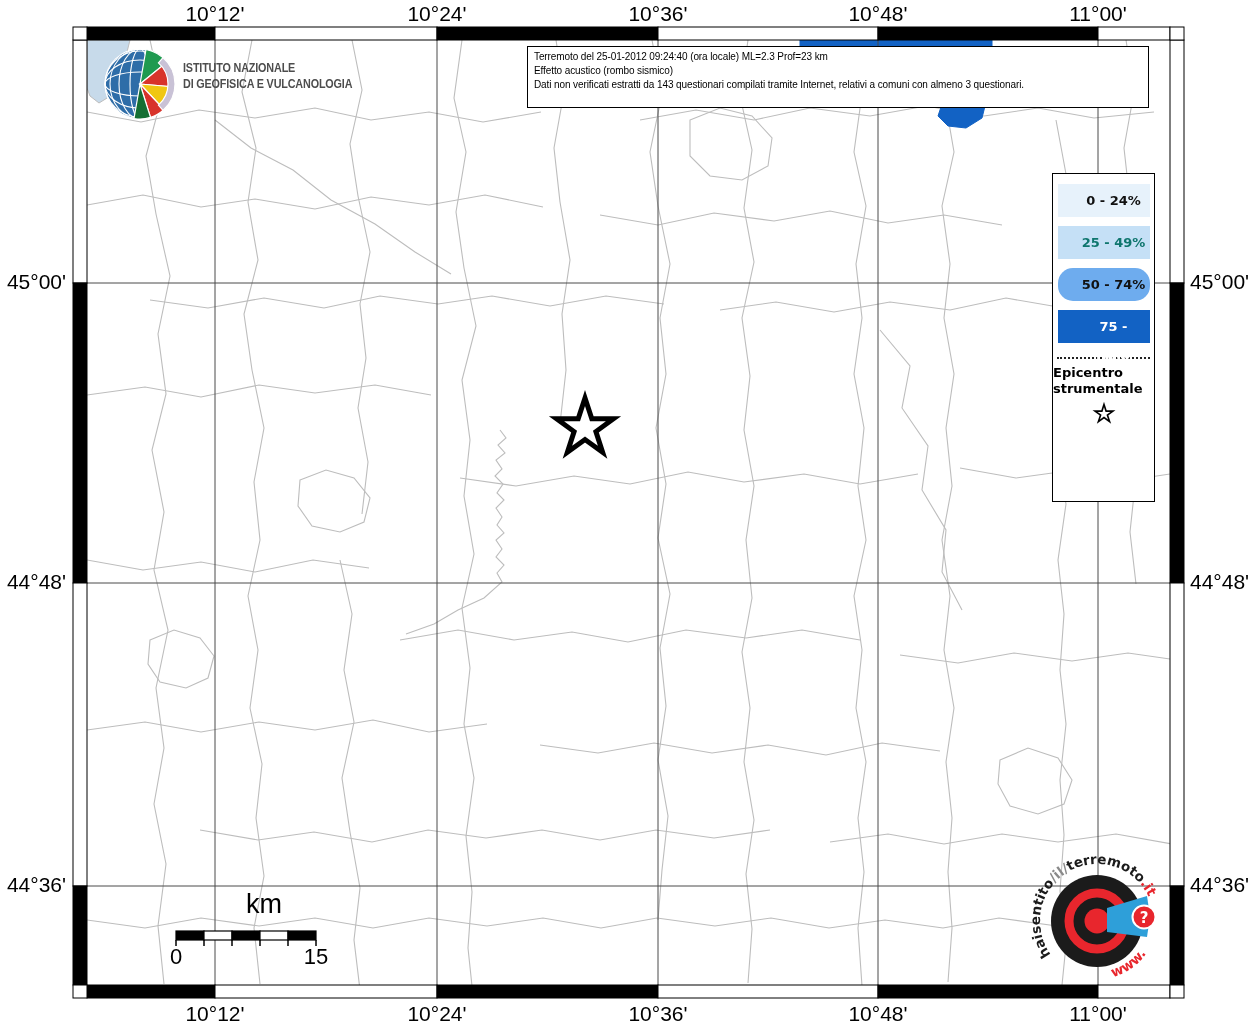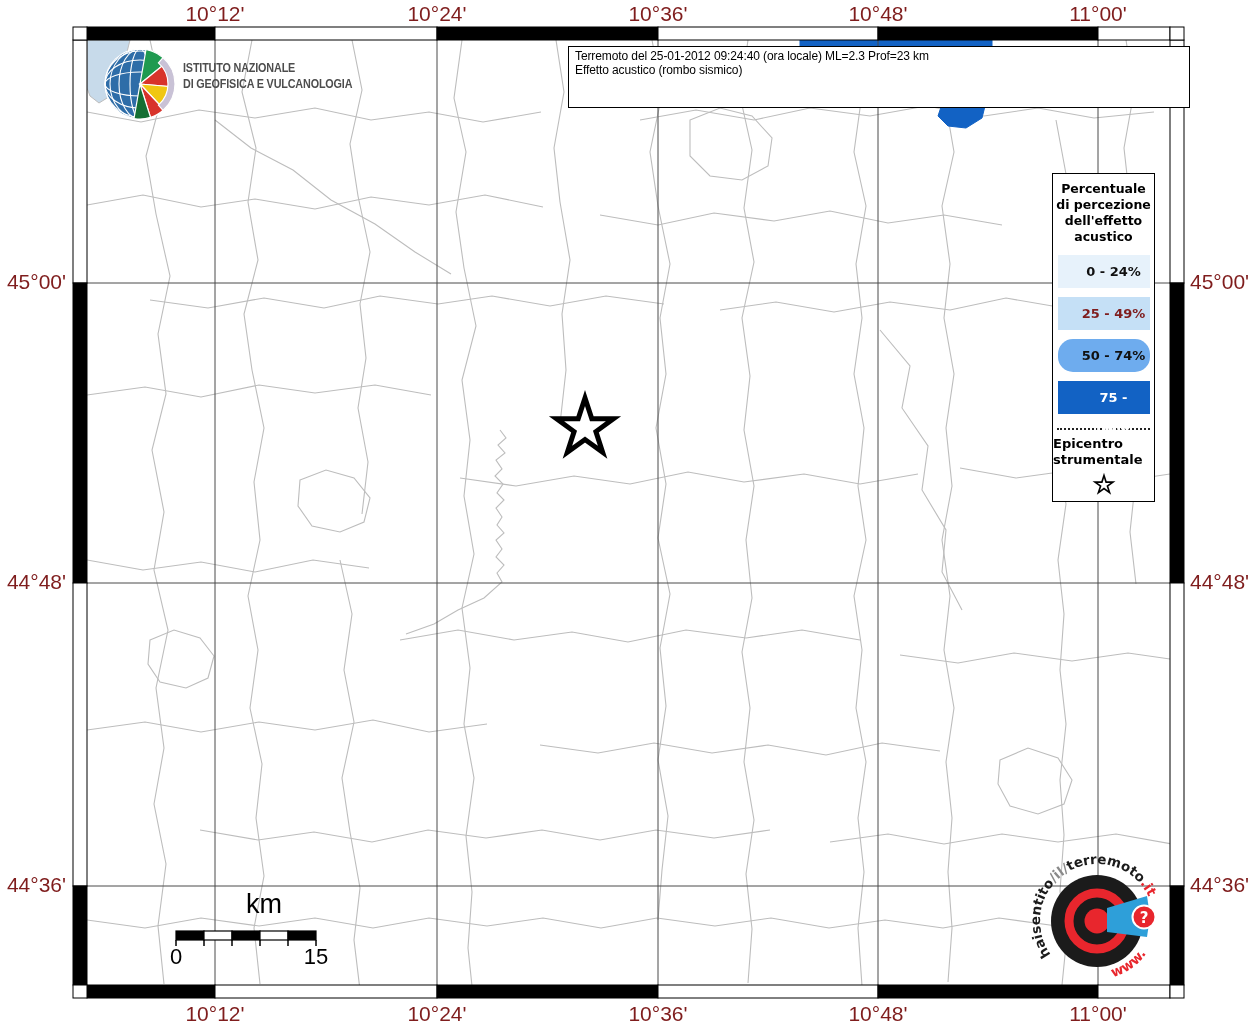"10°12'" .axis-label { color: #7f1d1d -> #000000 }
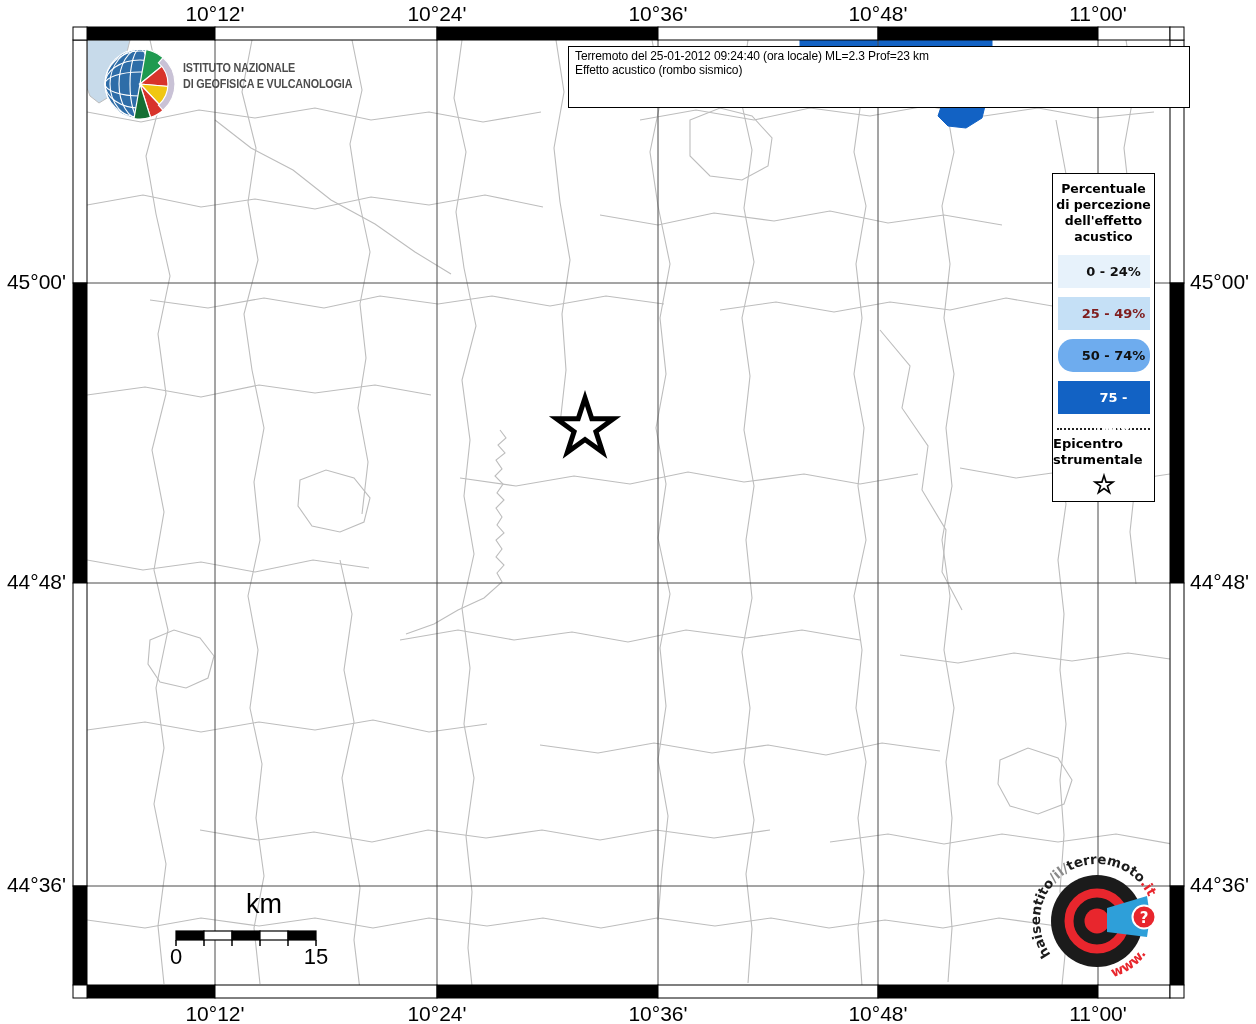"Terremoto del 25-01-2012 09:24:40 (ora" #info-box { font-size: 12px -> 10px; left: 568px -> 527px }
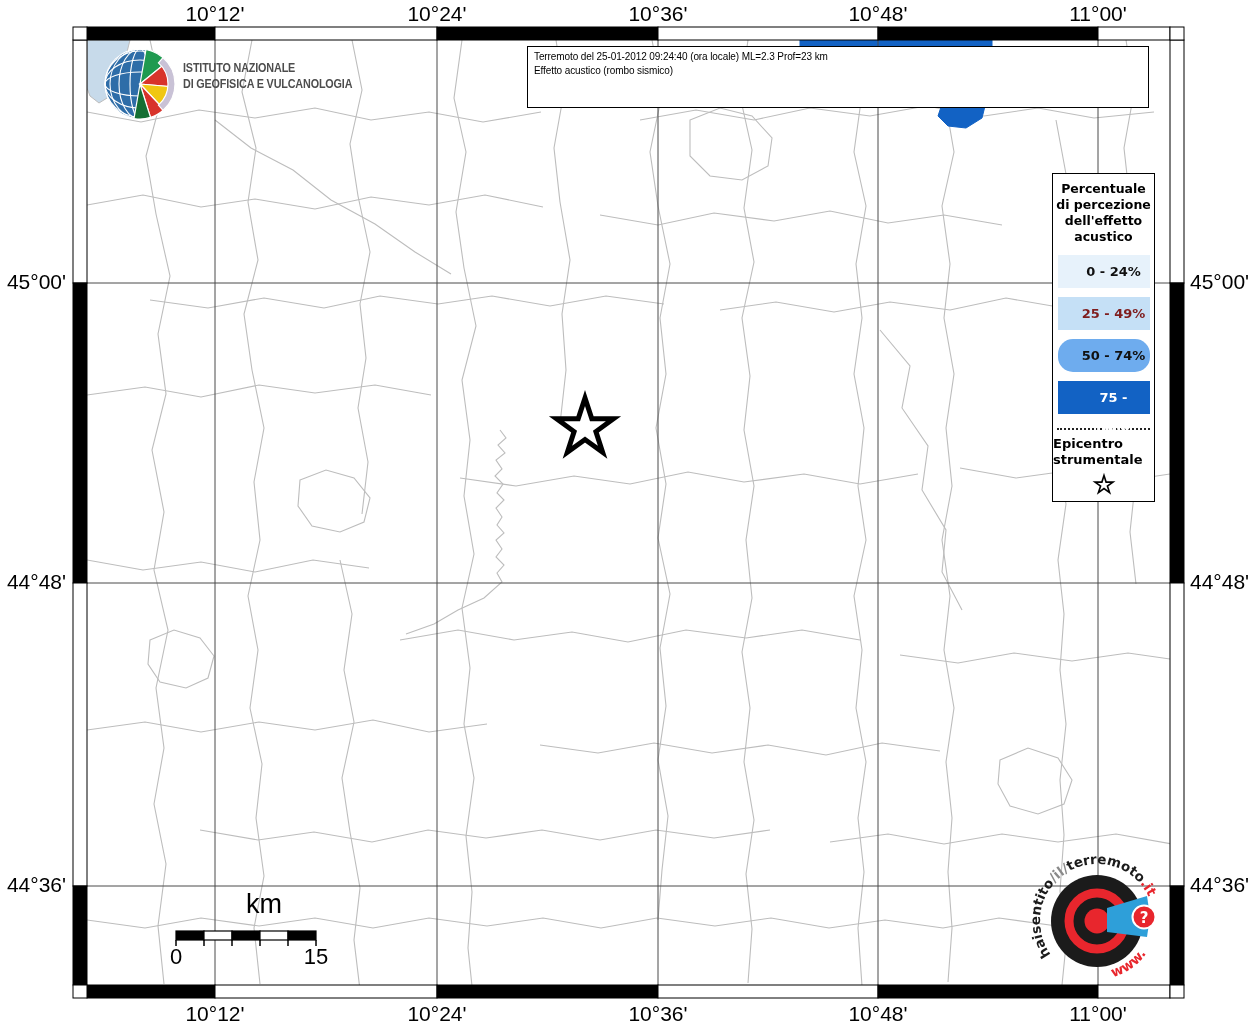"Dati non verificati estratti da" div { html: none -> <div>Dati non verificati estratti da 143 questionari compilati tramite Internet, relativi a comuni con almeno 3 questionari.</div> }
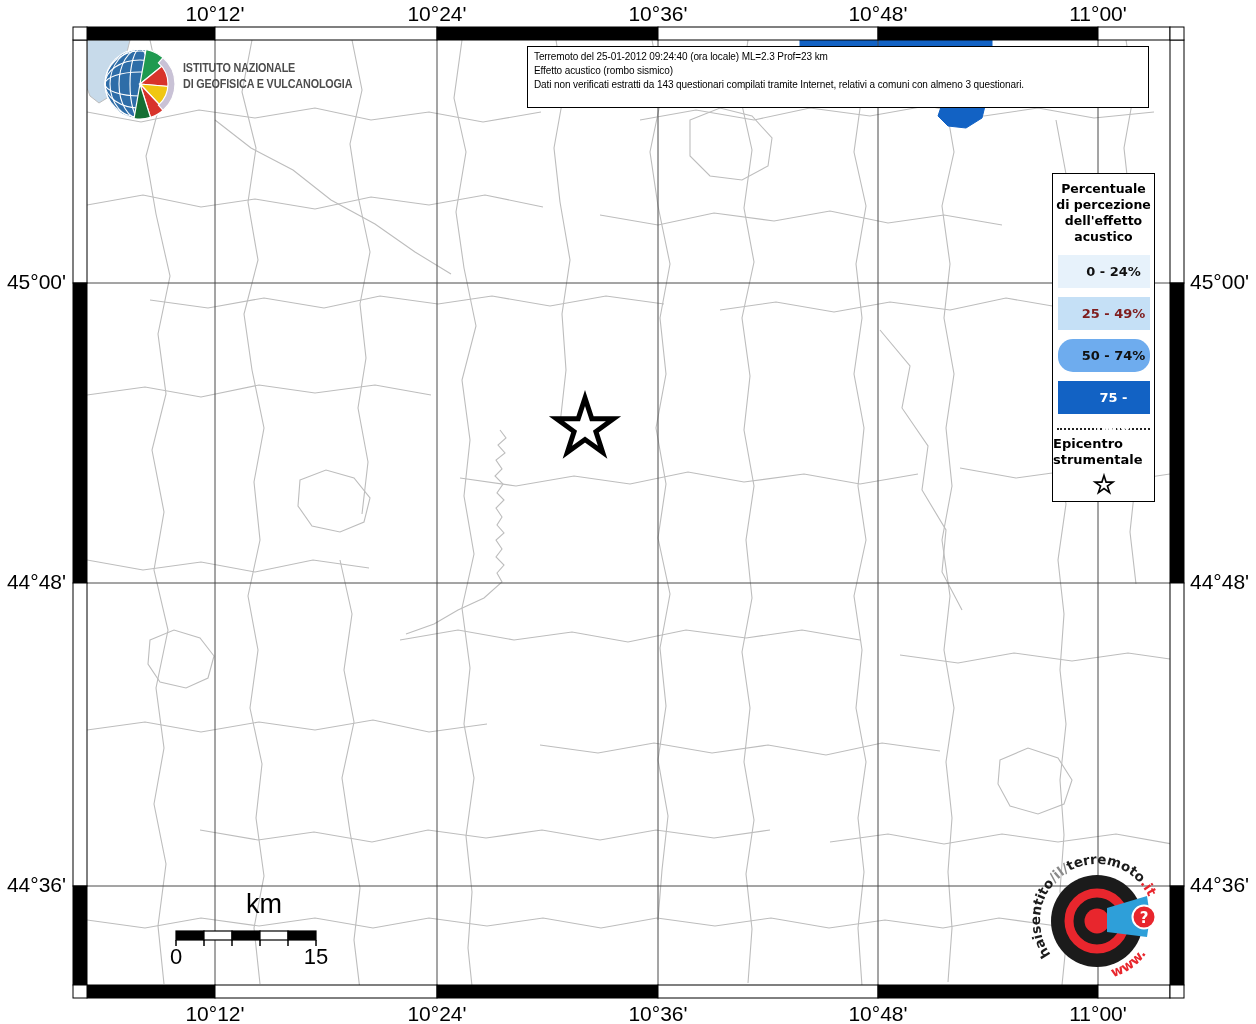"Percentuale" div.ltitle { html: <div> <div>Percentuale</div> <div>di percezione</div> <div>dell'effetto</div> <div>acustico</div> </div> -> none }
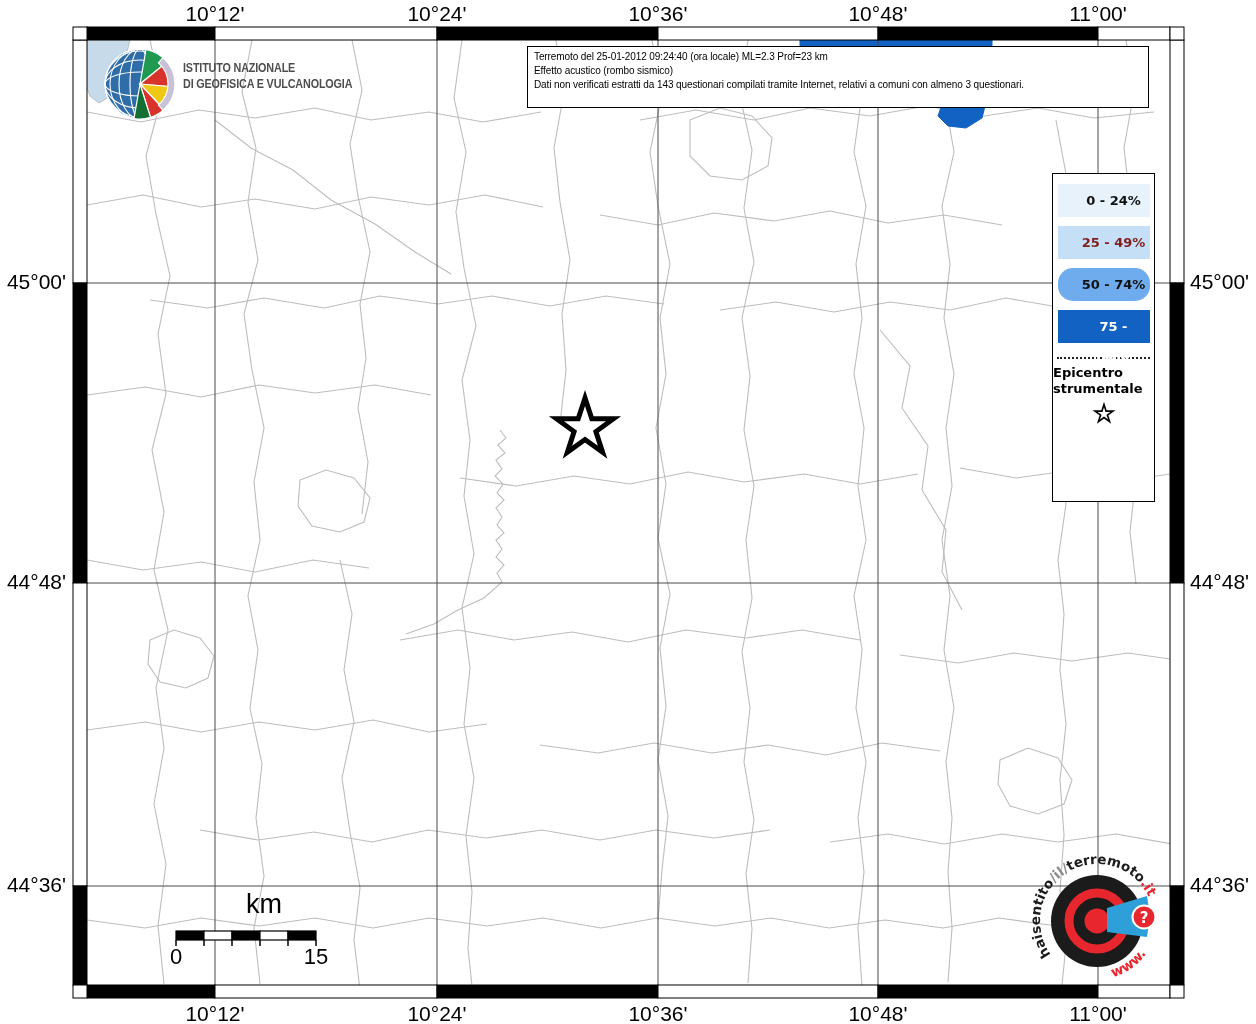"25 - 49%" div.swatch { color: #7f1d1d -> #0f766e }
